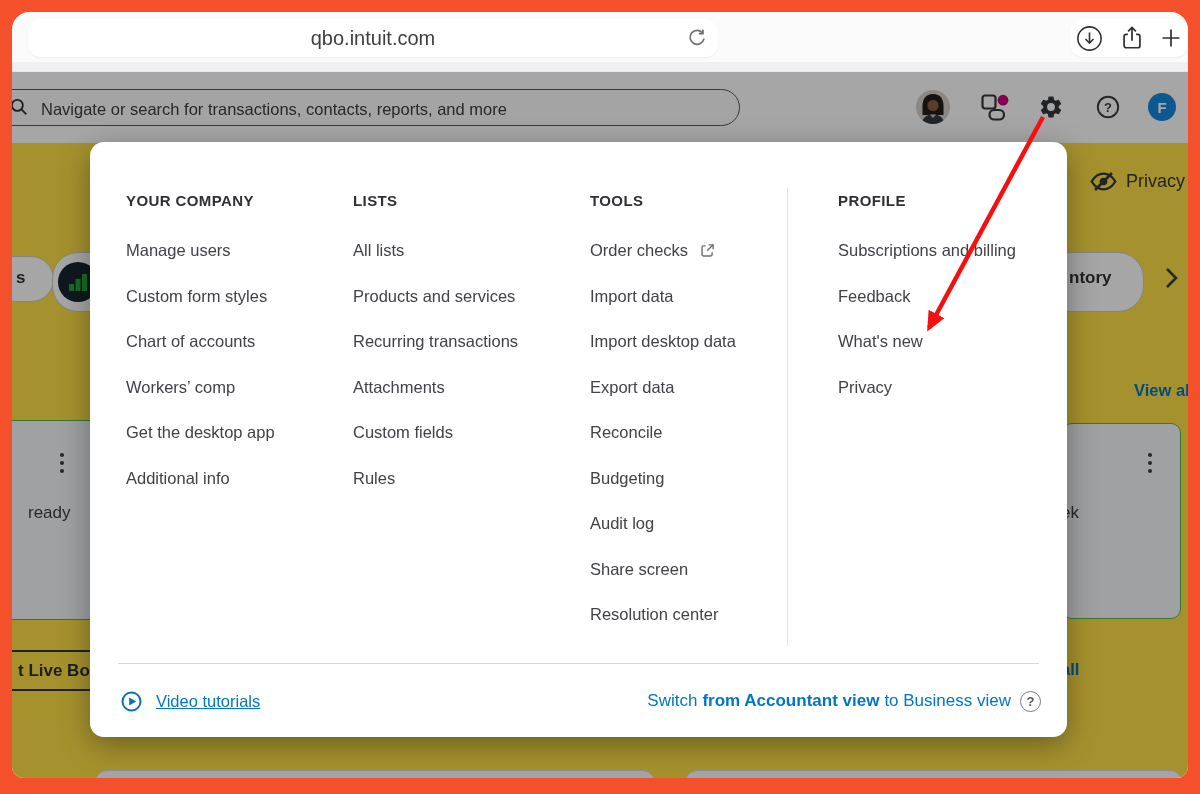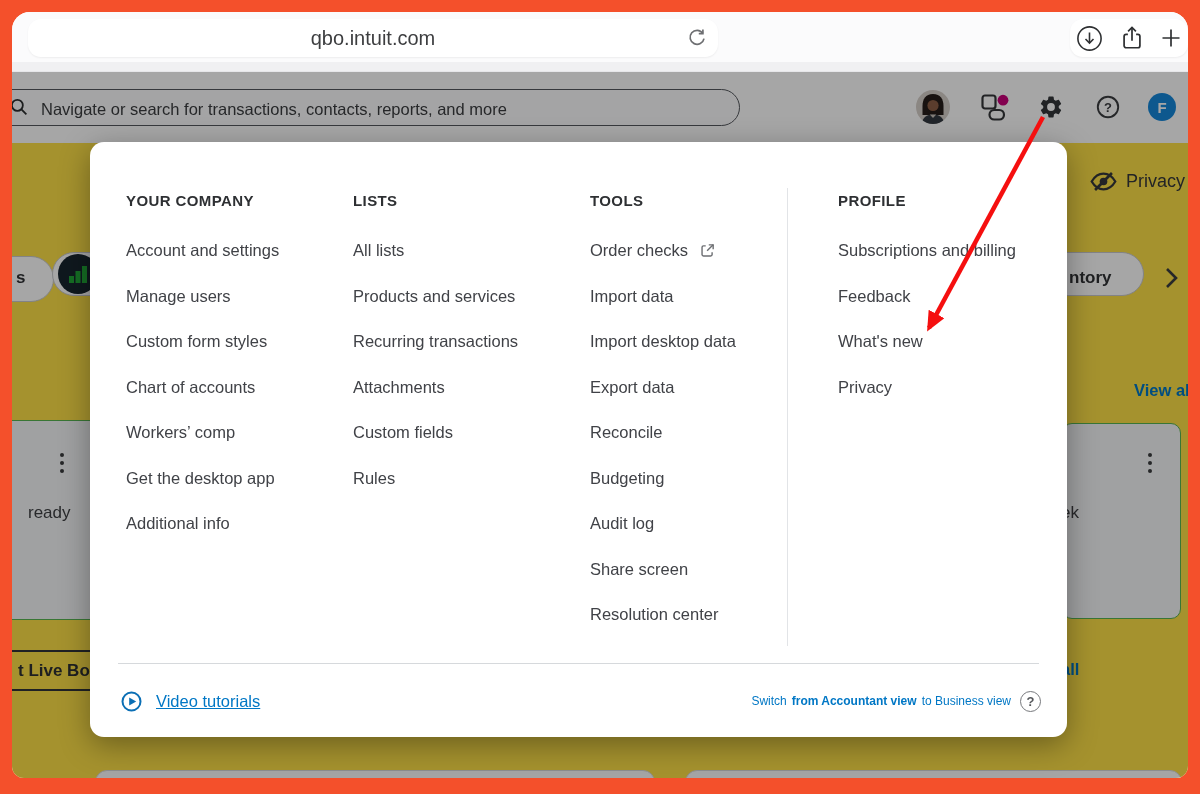"Account and settings" div.mitem { html: <div>Account and settings</div> -> none }
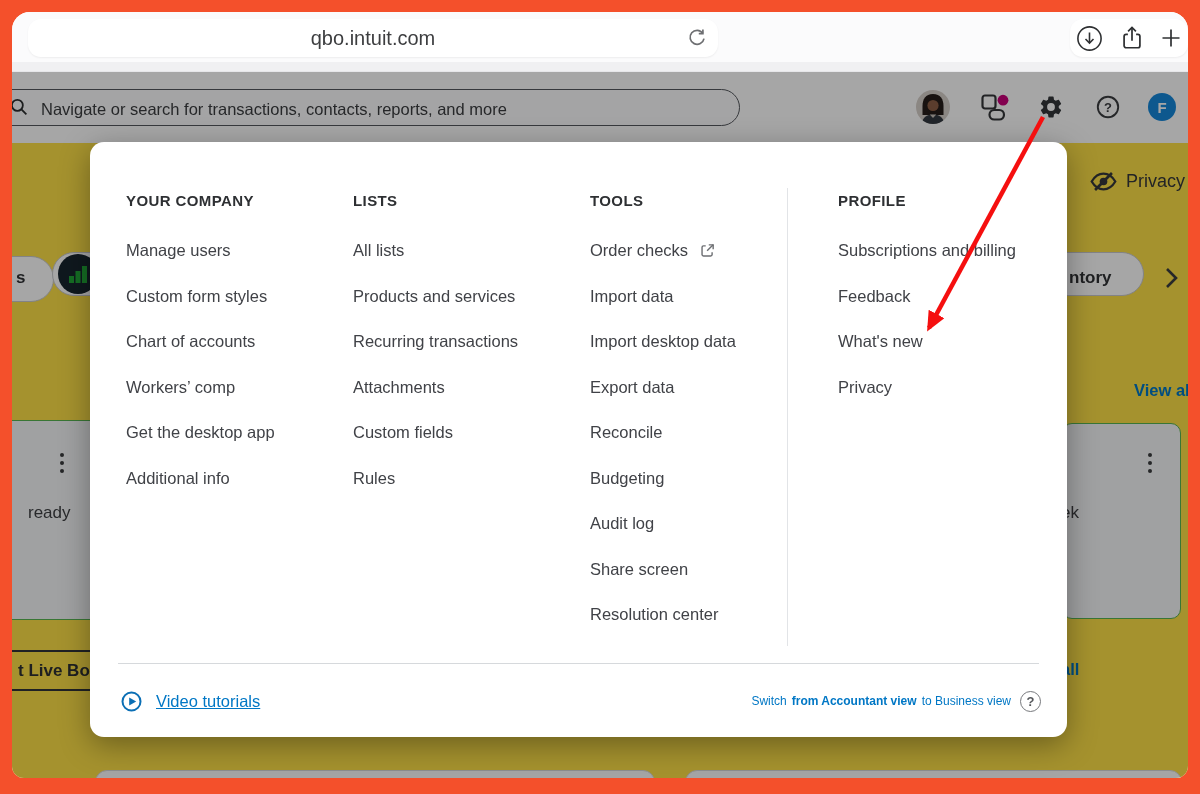"ntory" .pill { height: 44px -> 60px }
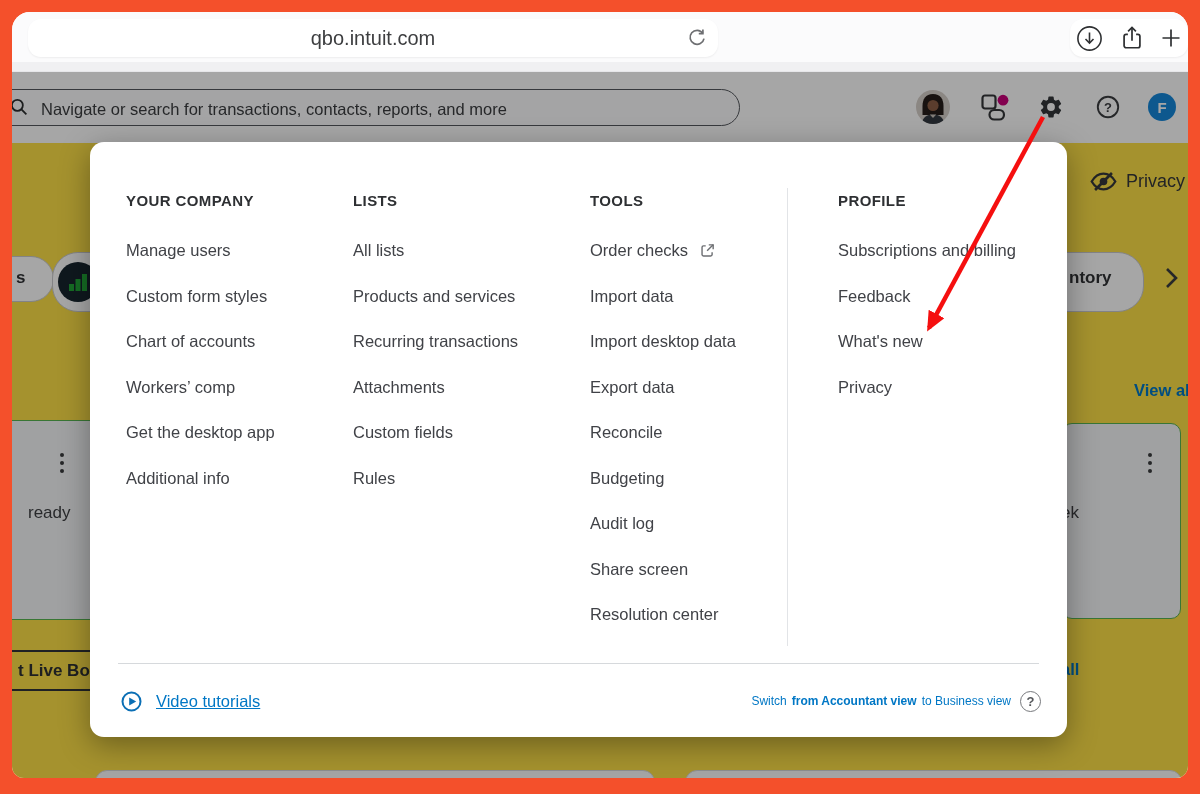"Switch" .switch { font-size: 12px -> 17px }
